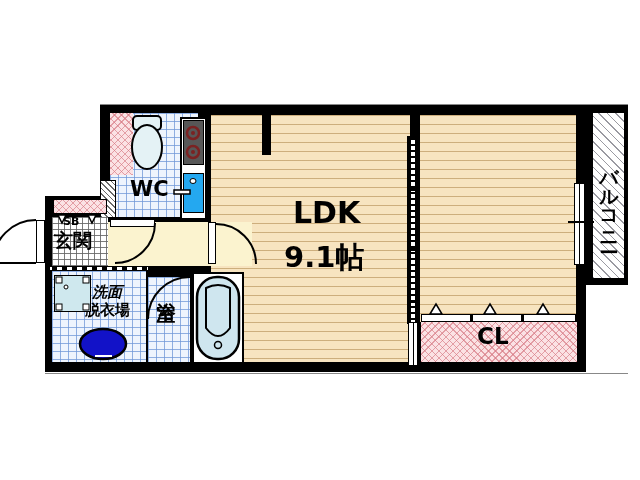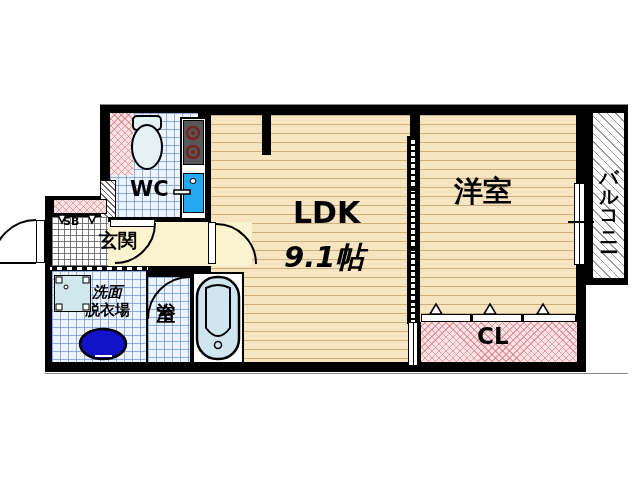"洋室" div.lbl { html: <div>洋室</div> -> none }
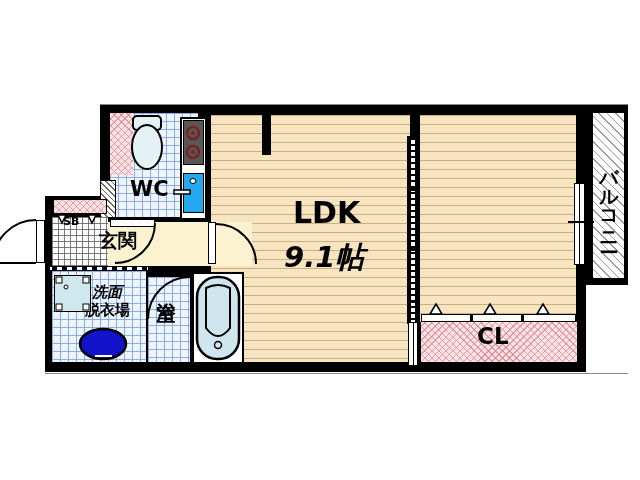"玄関" div.lbl { margin-left: 45px -> none }
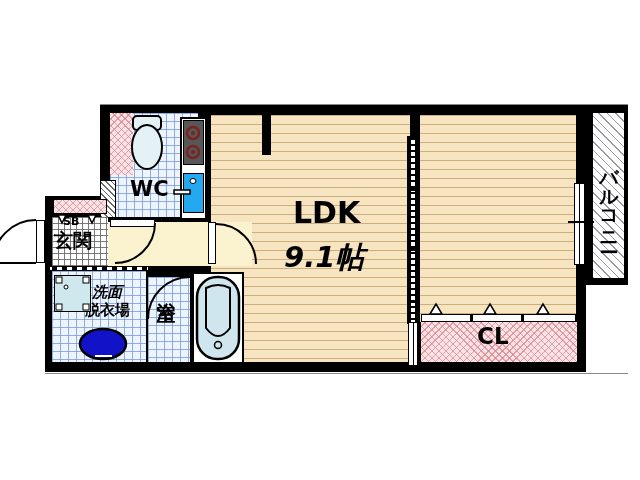"9.1帖" div.lbl { font-style: italic -> none }
